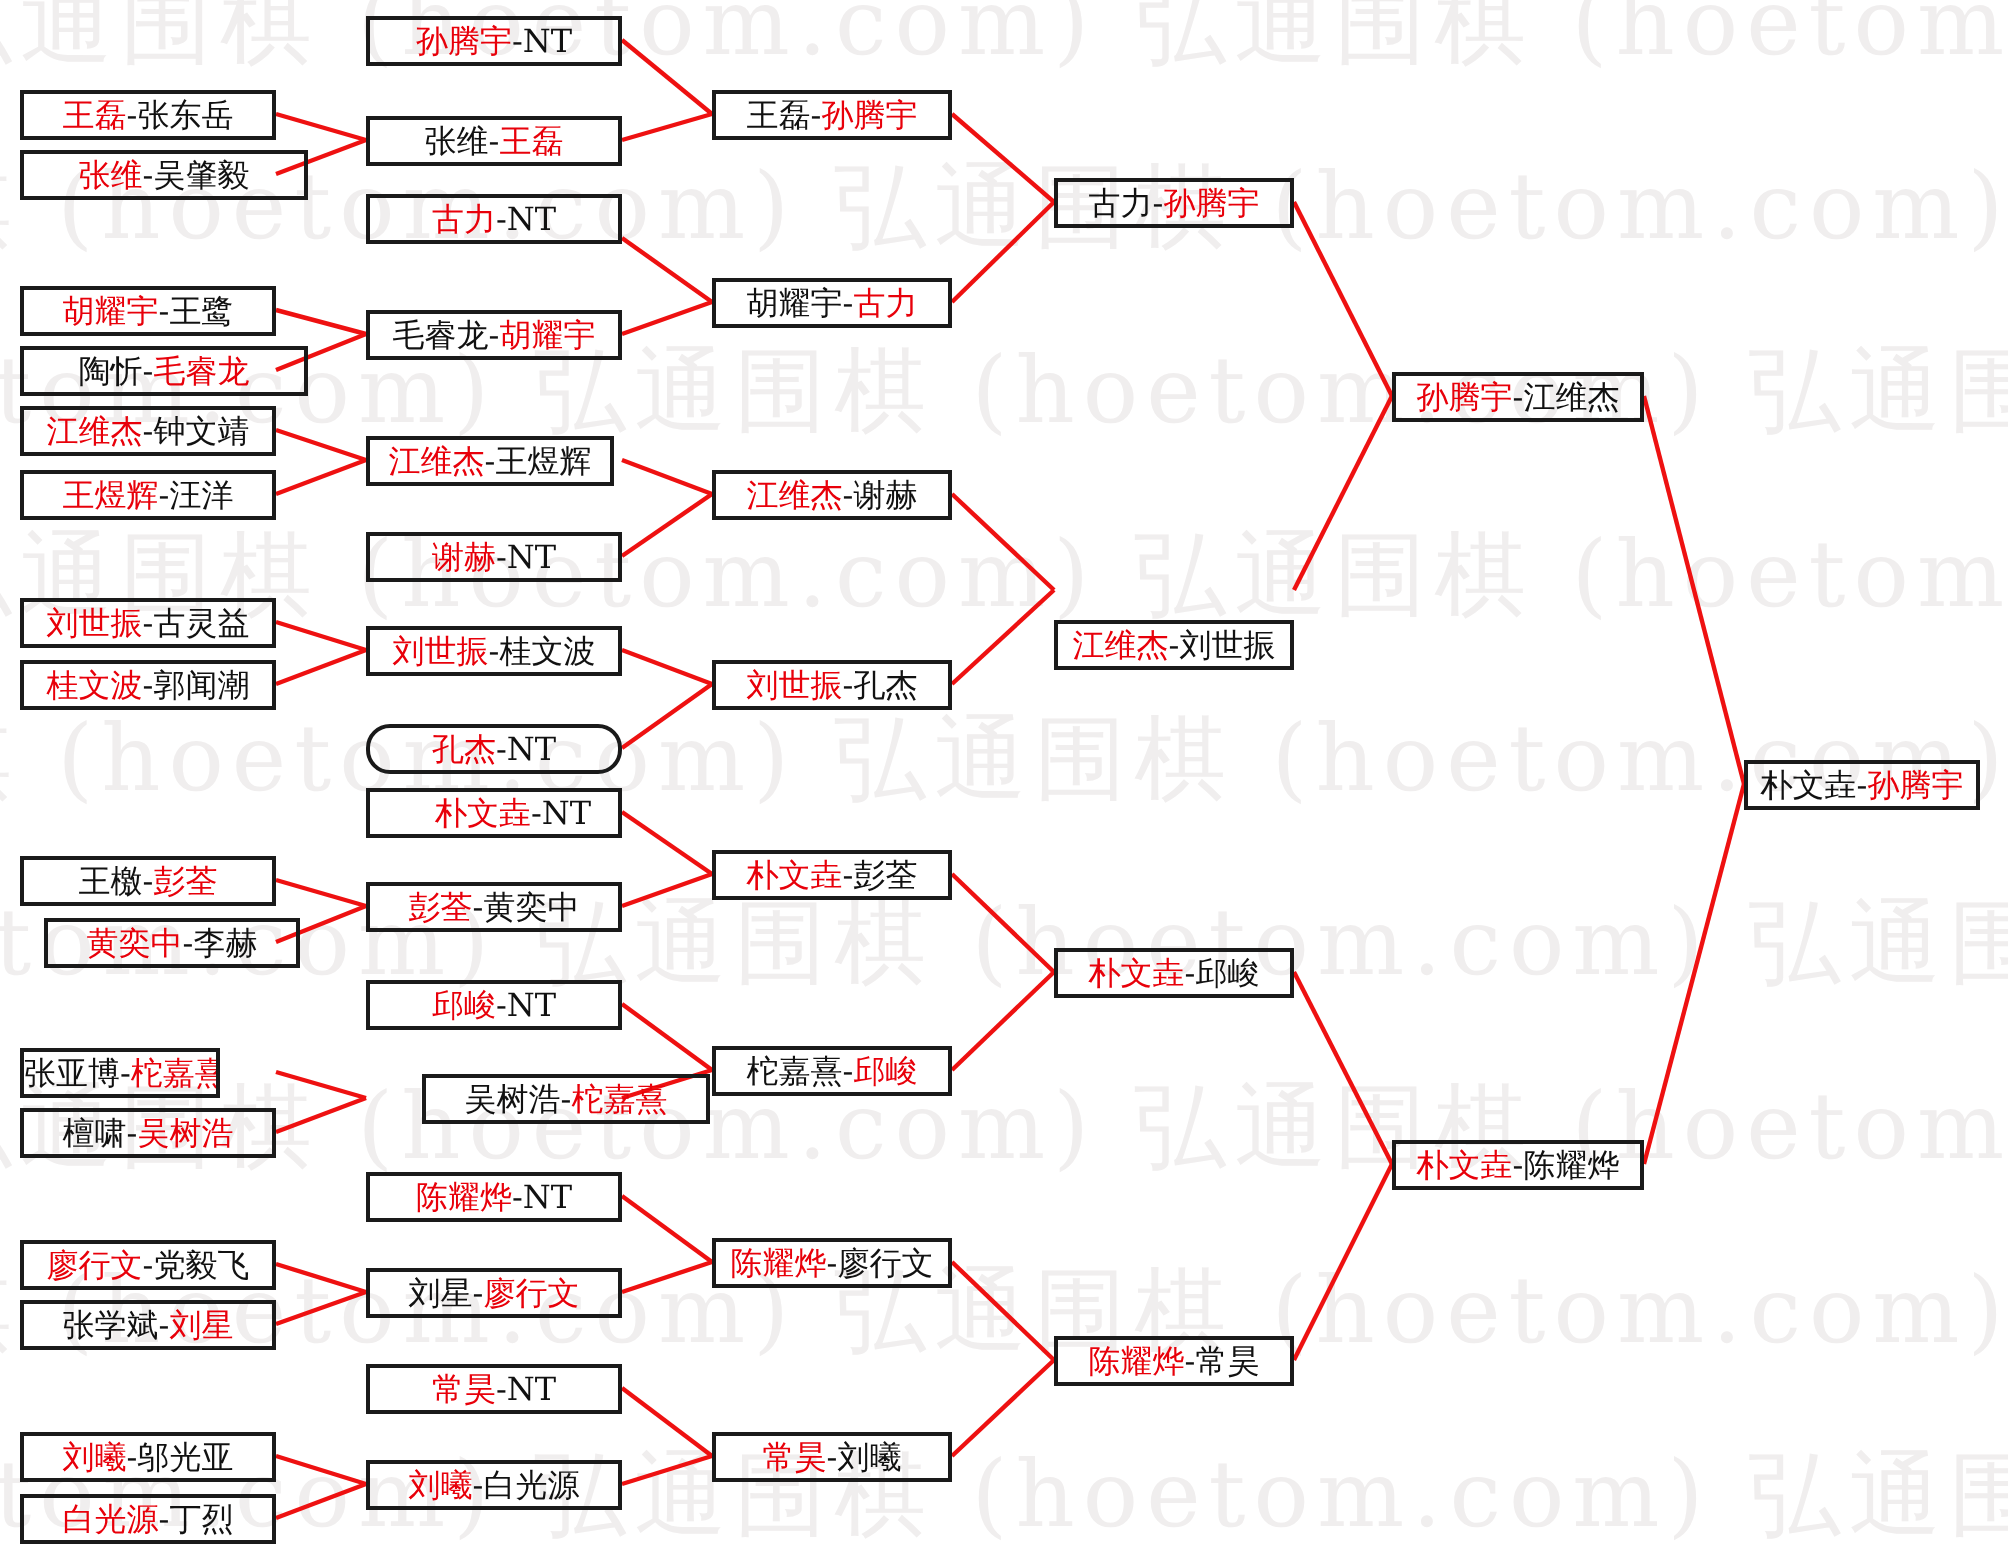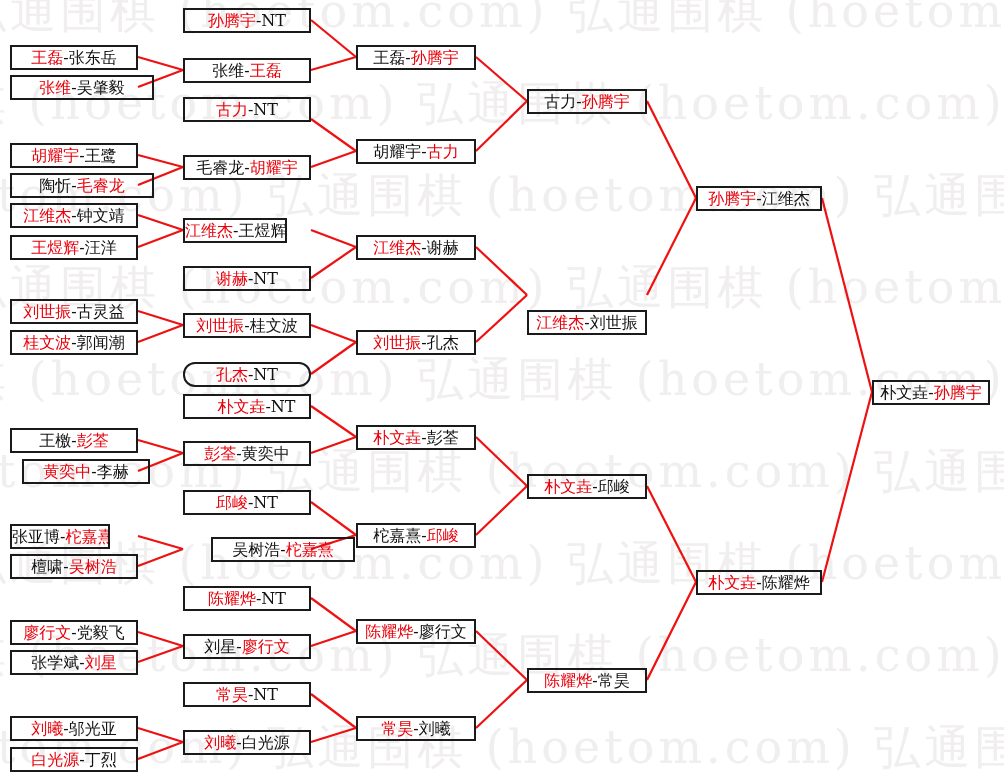"江维杰-王煜辉" div.box { width: 104px -> 124px }
